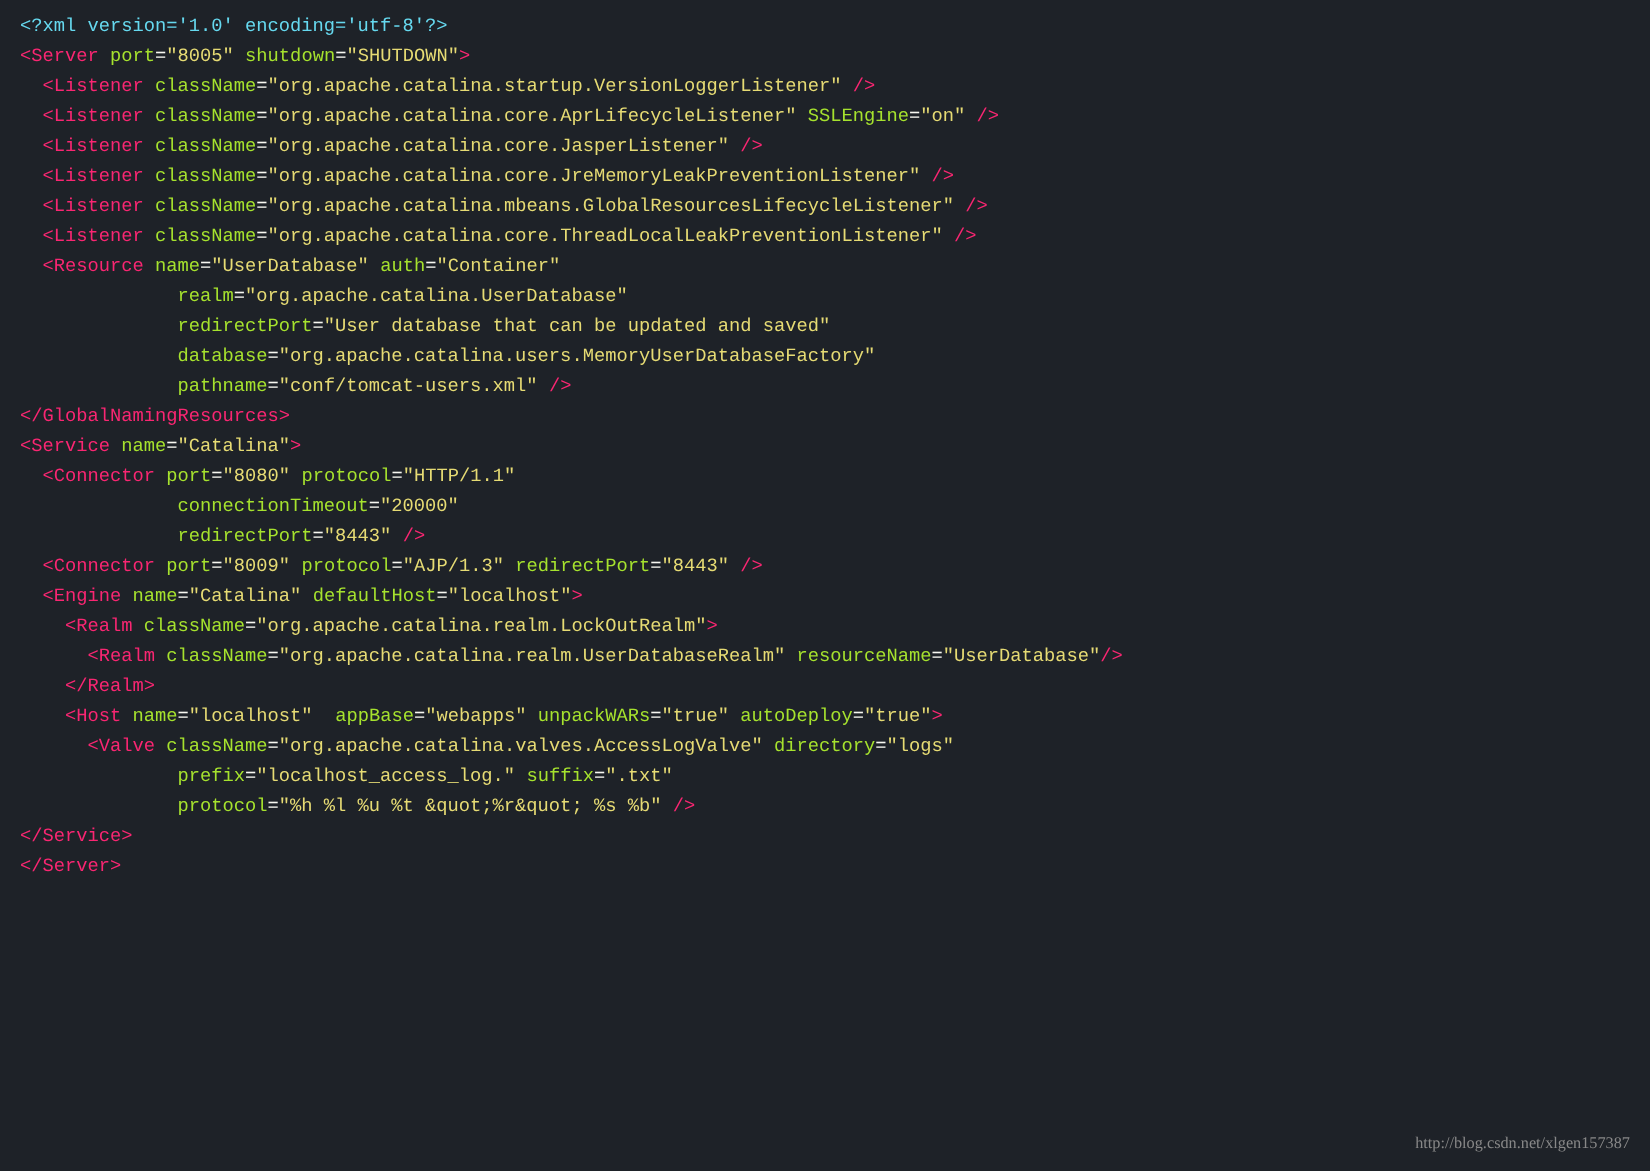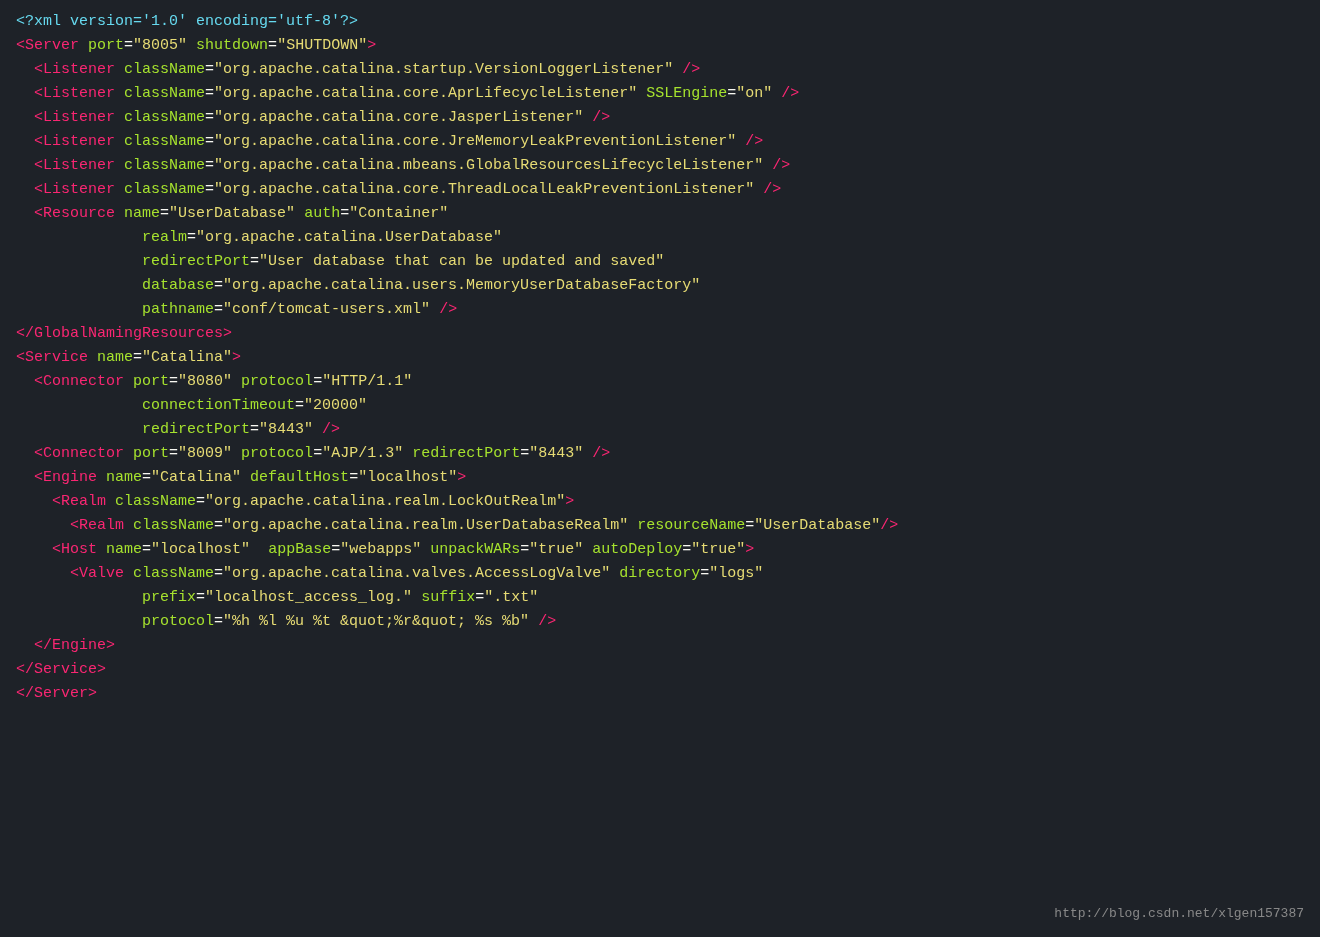"</Realm>" div.code-line { html: none -> <div><span> </span><span>&lt;/Realm</span><span>&gt;</span></div> }
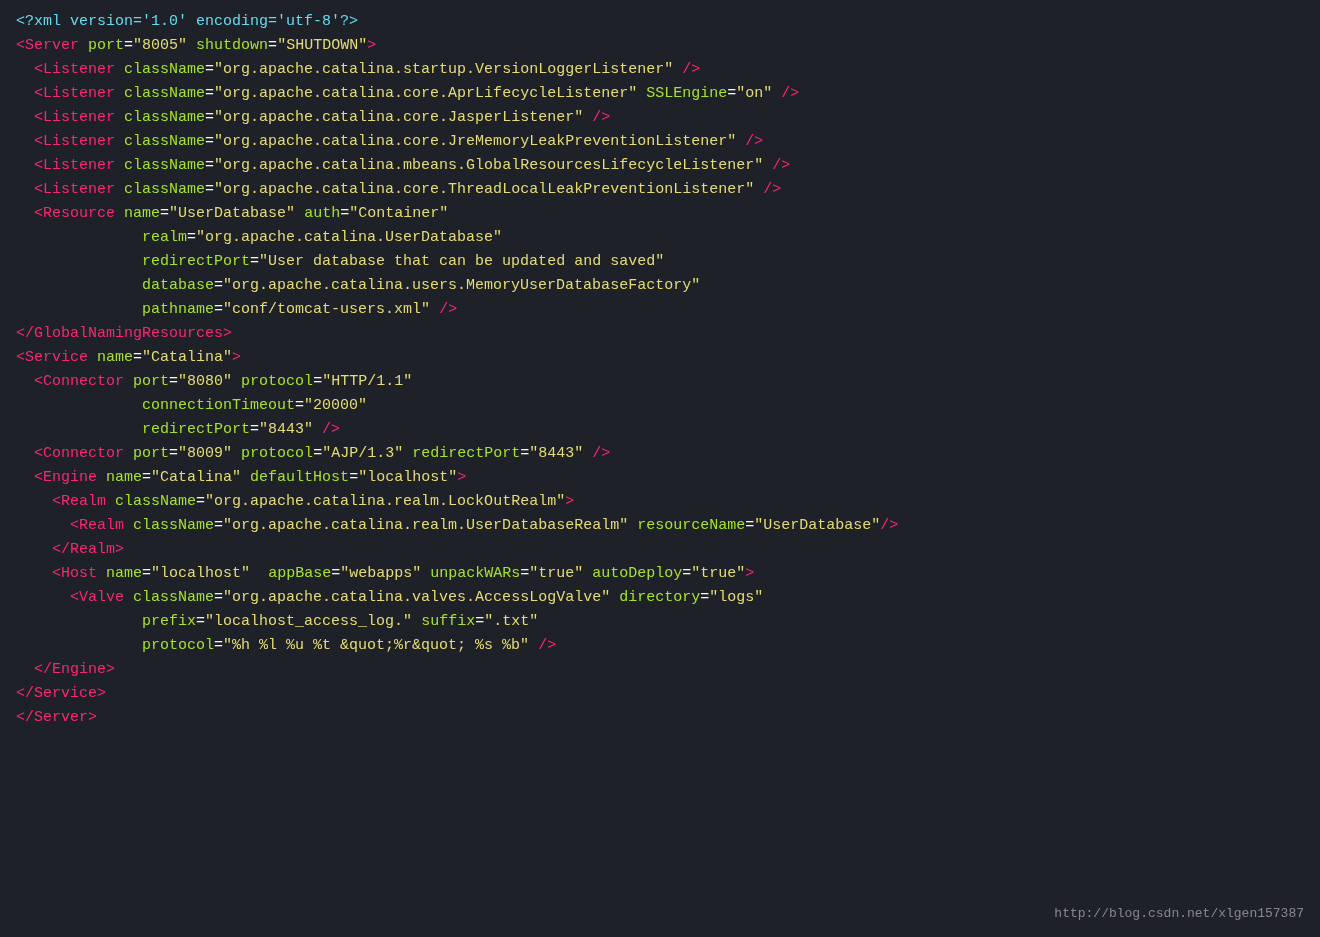"</Engine>" div.code-line { html: <div><span> </span><span>&lt;/Engine</span><span>&gt;</span></div> -> none }
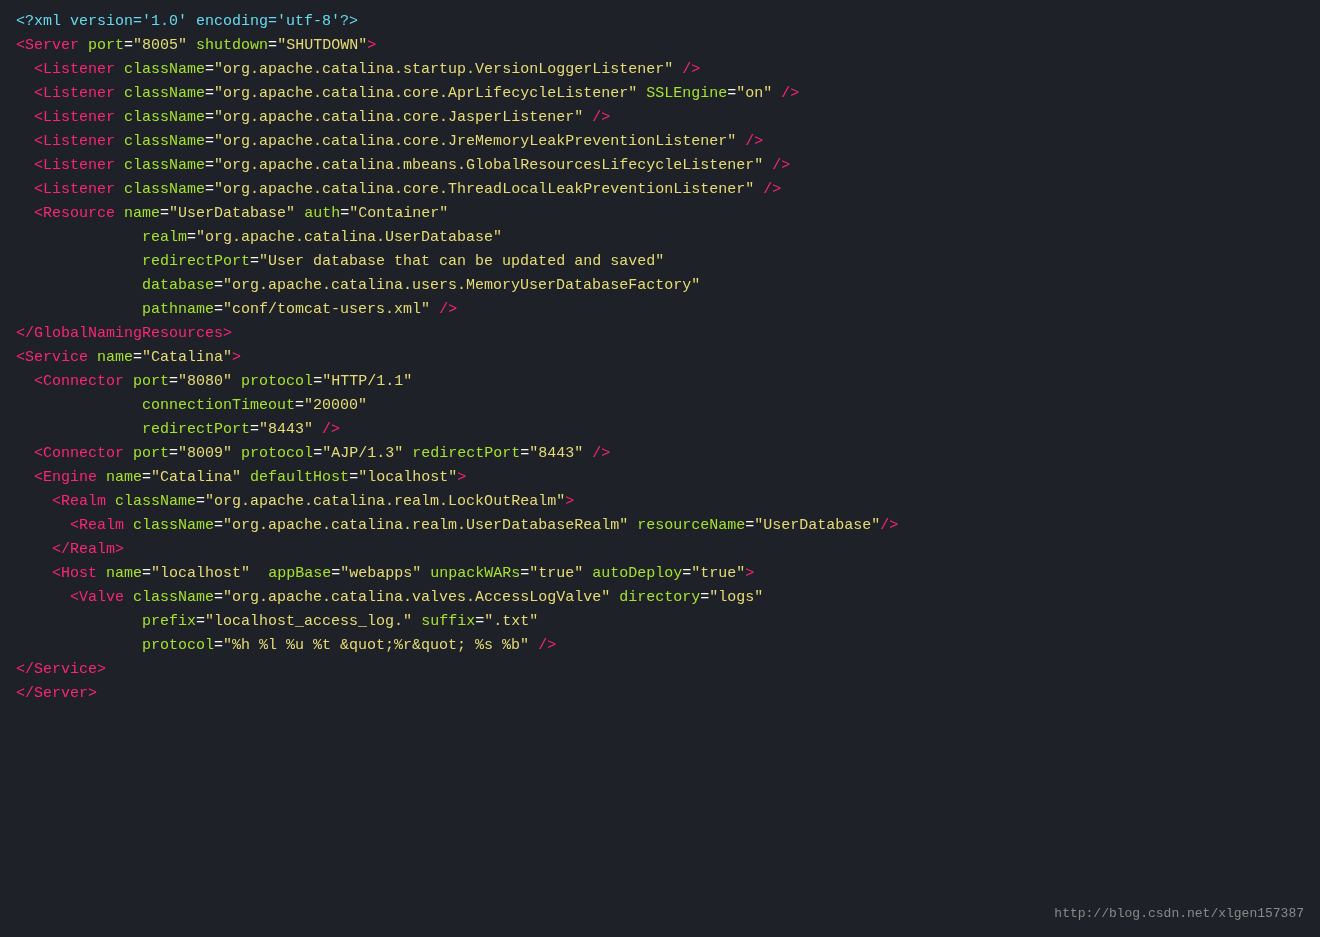"http://blog.csdn.net/xlgen157387" .watermark { font-family: Liberation Mono, monospace -> Liberation Serif, serif }
